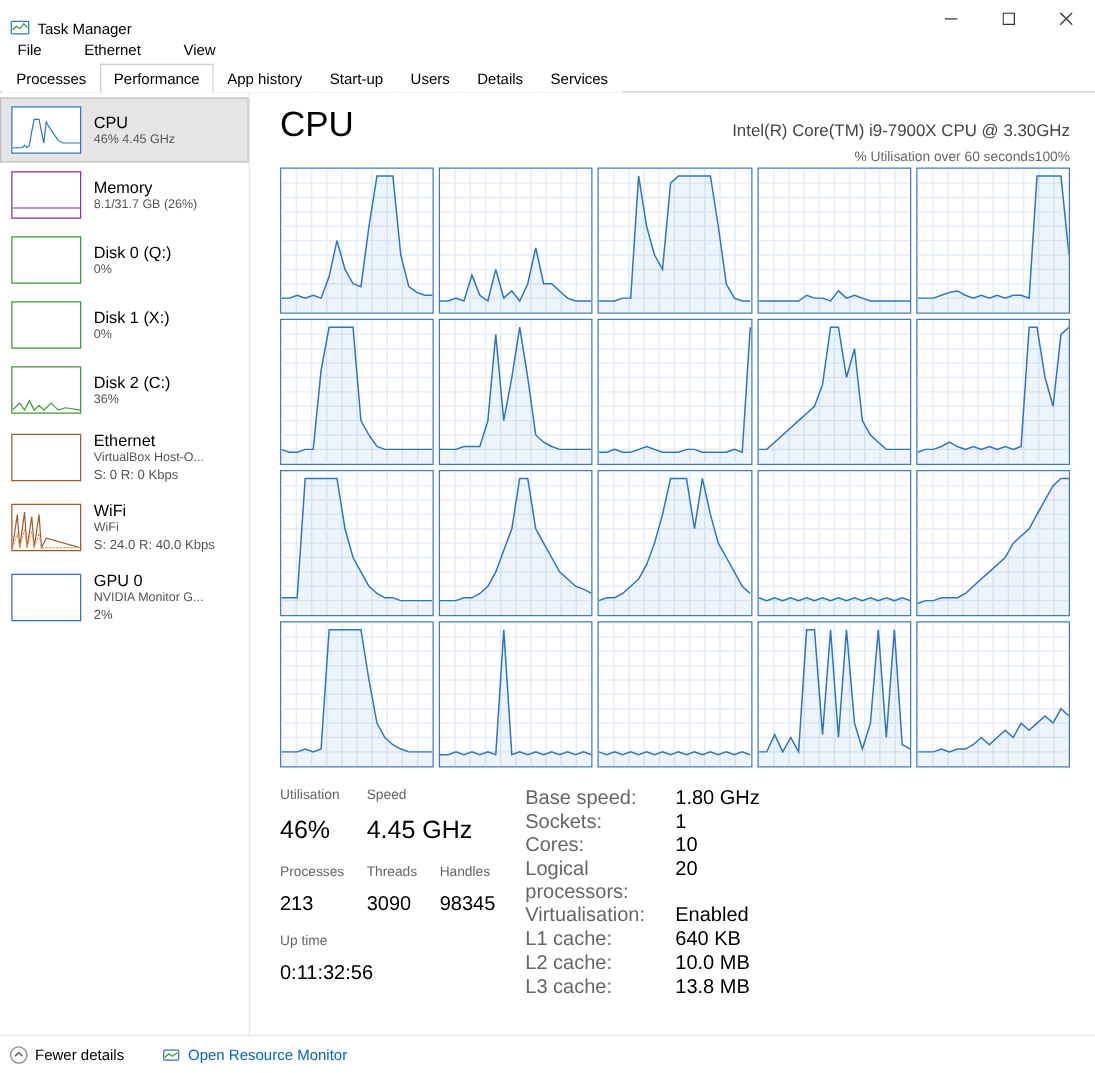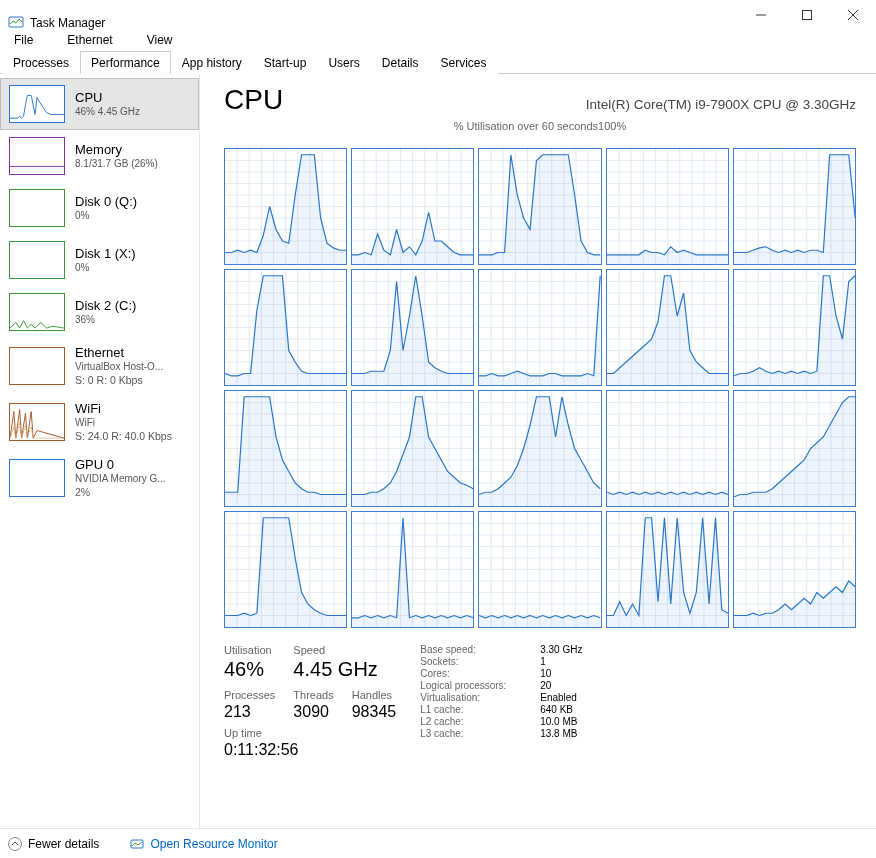"% Utilisation over 60 seconds" .chart-headrow { justify-content: center -> flex-end; margin-bottom: 16px -> 2px }
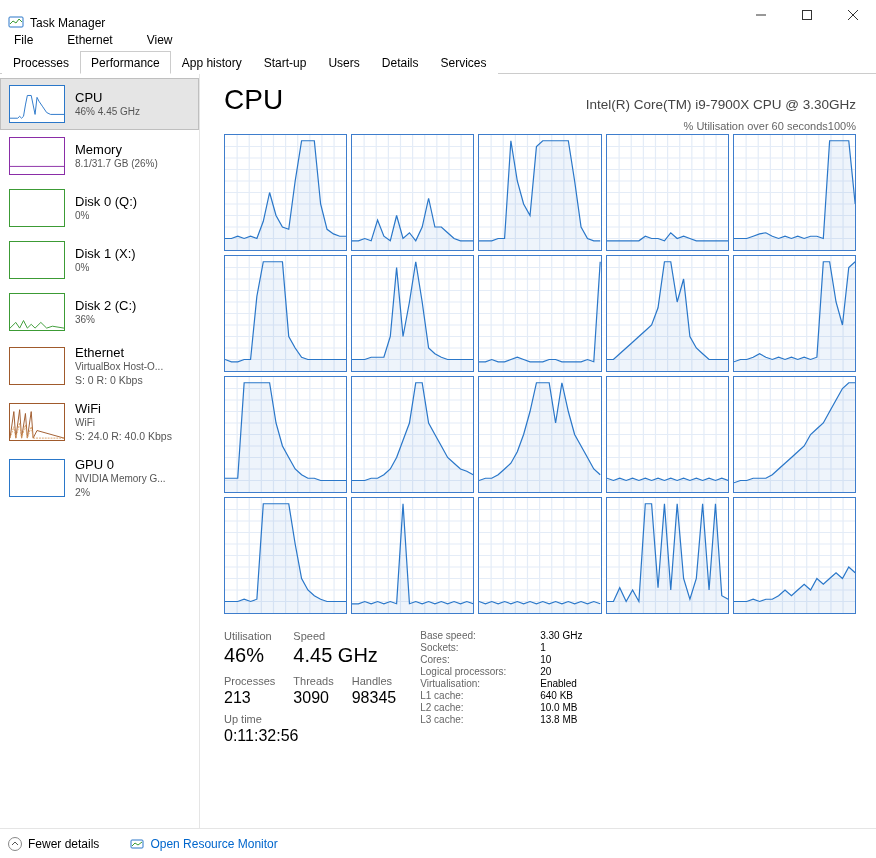"NVIDIA Memory G..." div.side-sub { text: Memory -> Monitor }
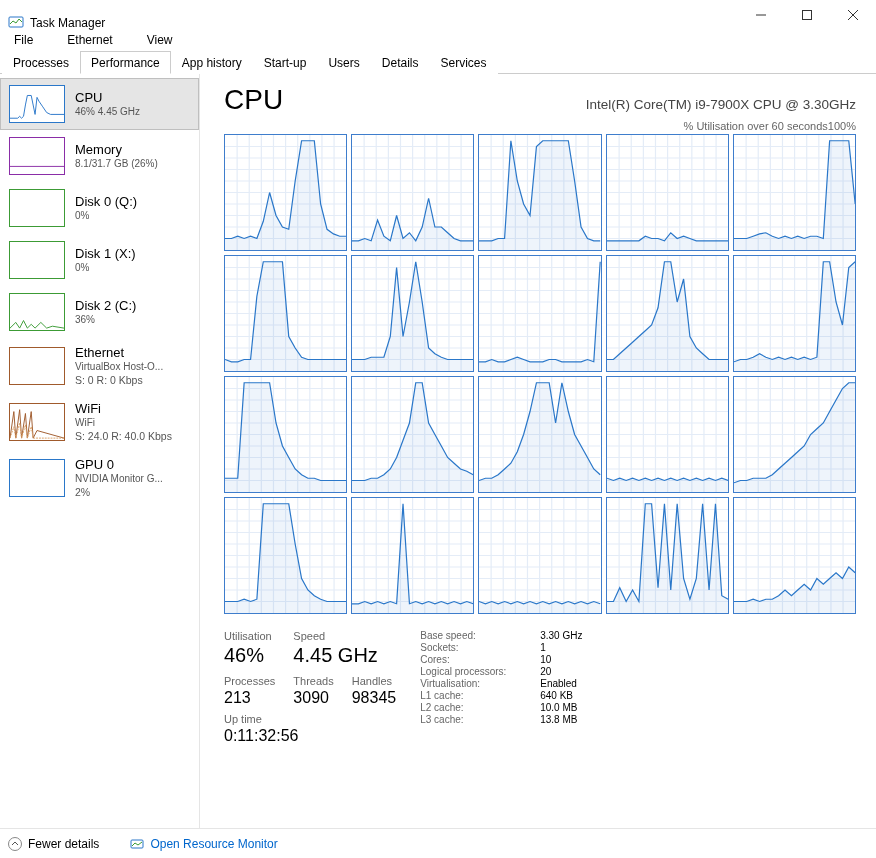"Base speed:" .stats-right { font-size: 10px -> 16px }
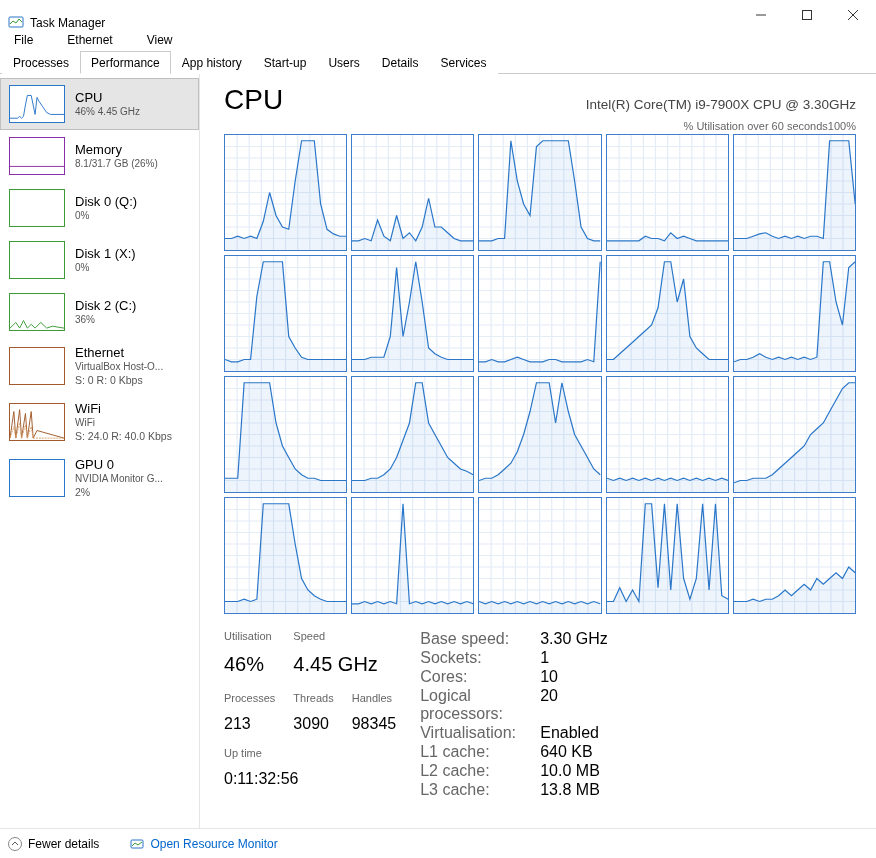"3.30 GHz" div.v { text: 3.30 -> 1.80 }
